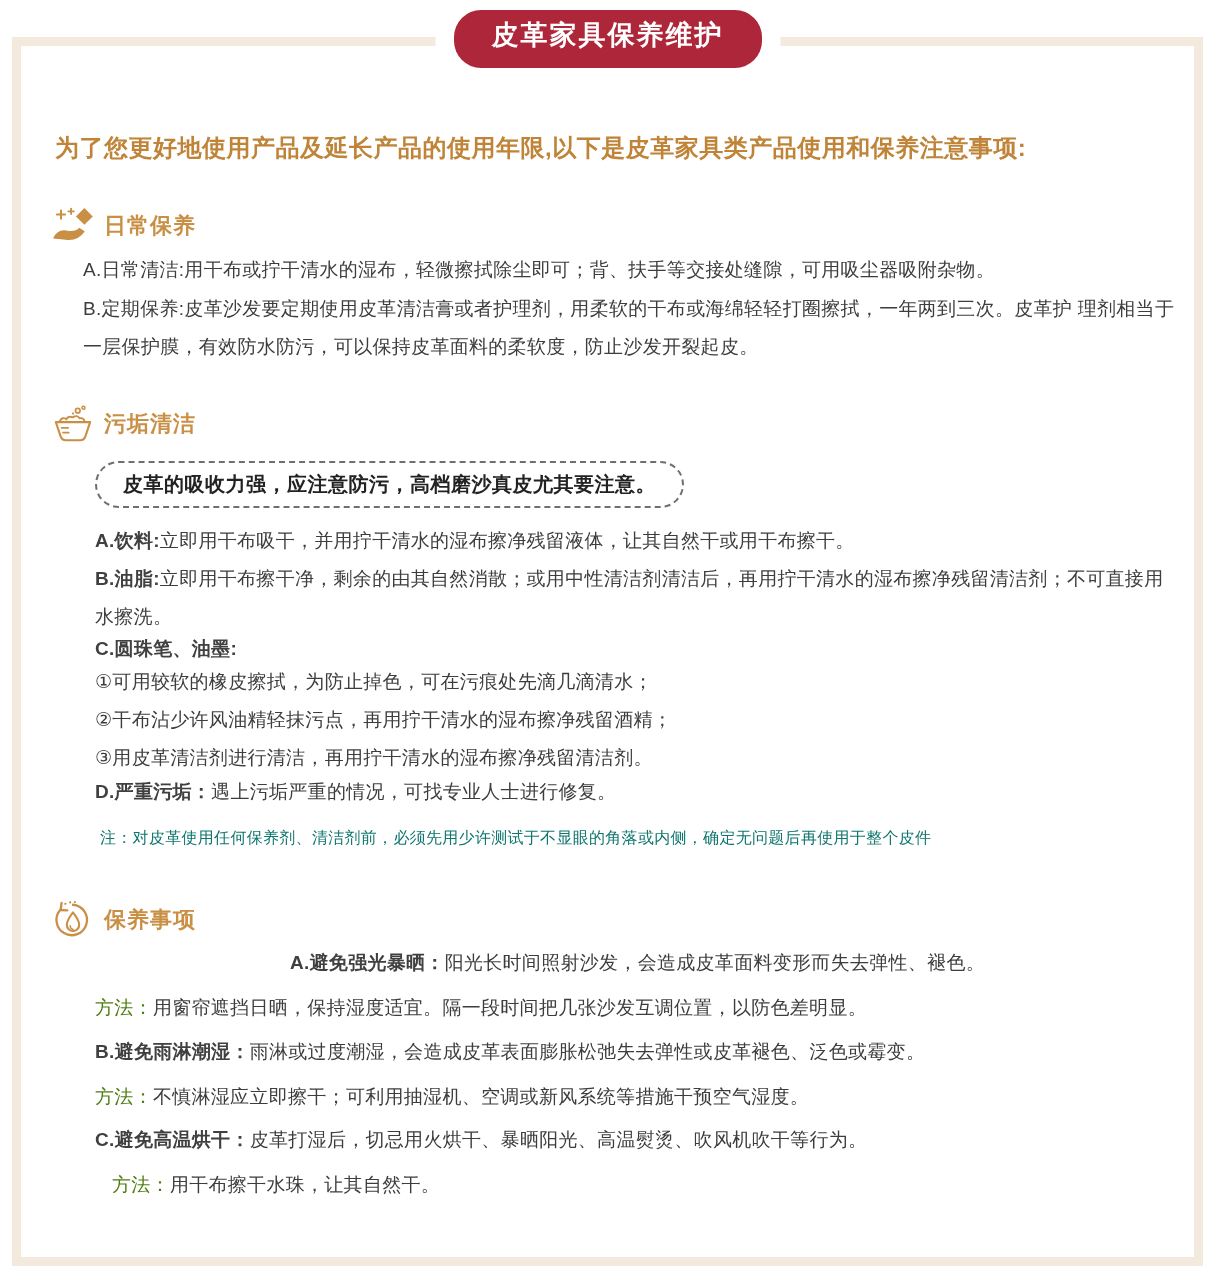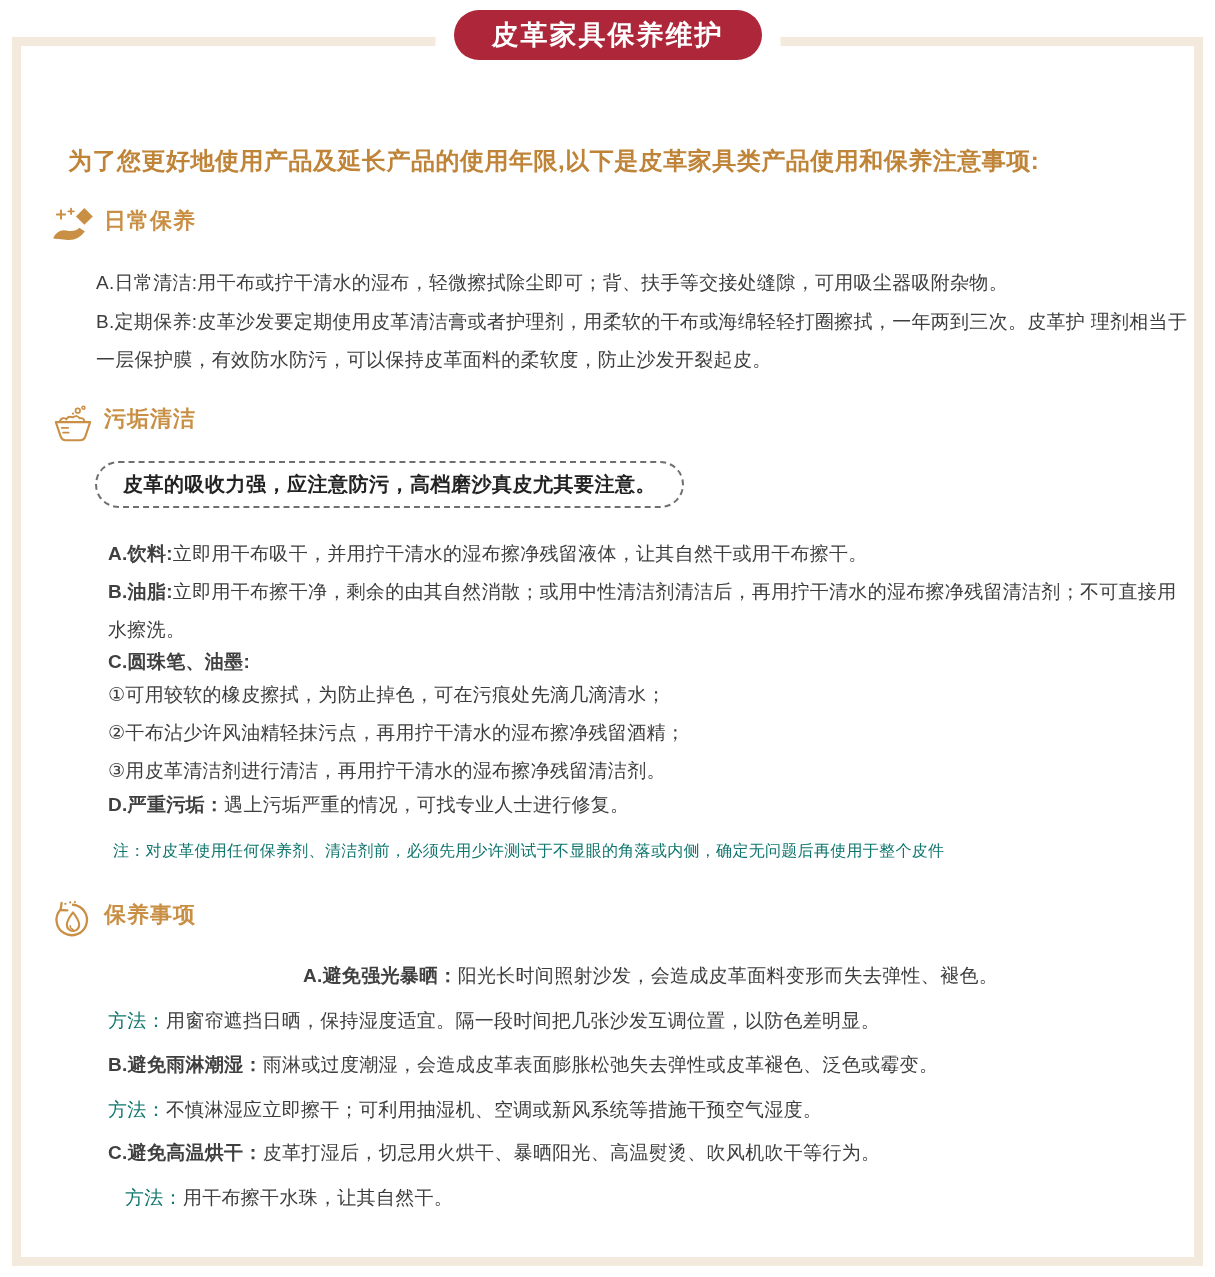"皮革家具保养维护" .badge { height: 50px -> 58px }
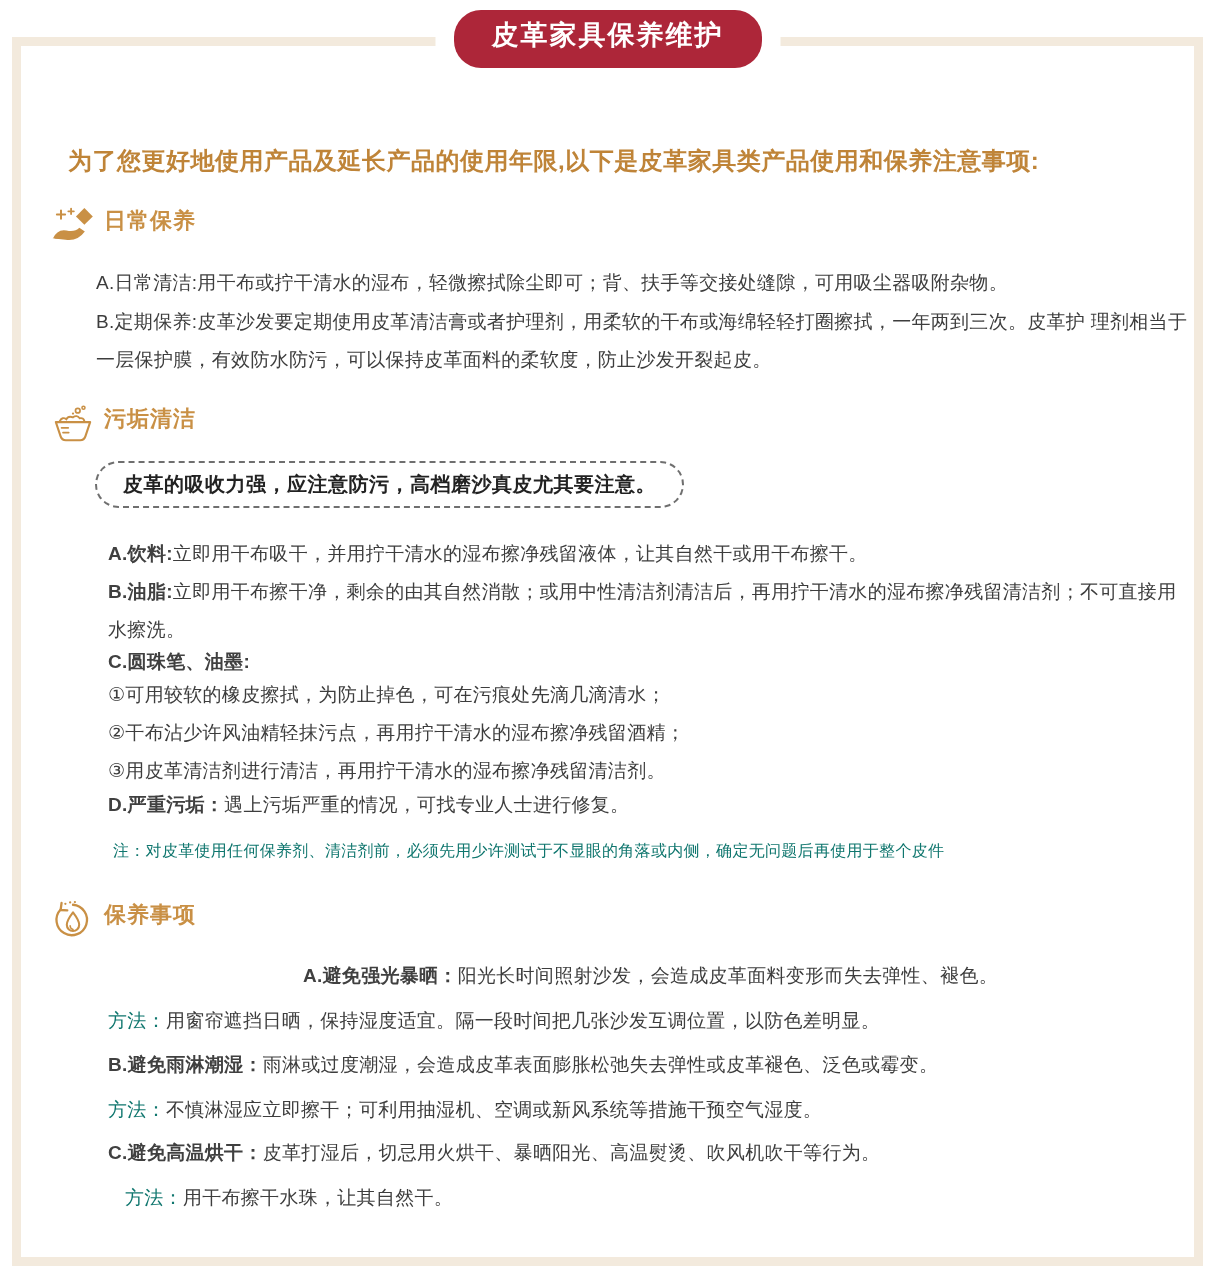"为了您更好地使用产品及延长产品的使用年限,以下是皮革家具类产品使用和保养注意事项" p { margin: 13px -> 0 }
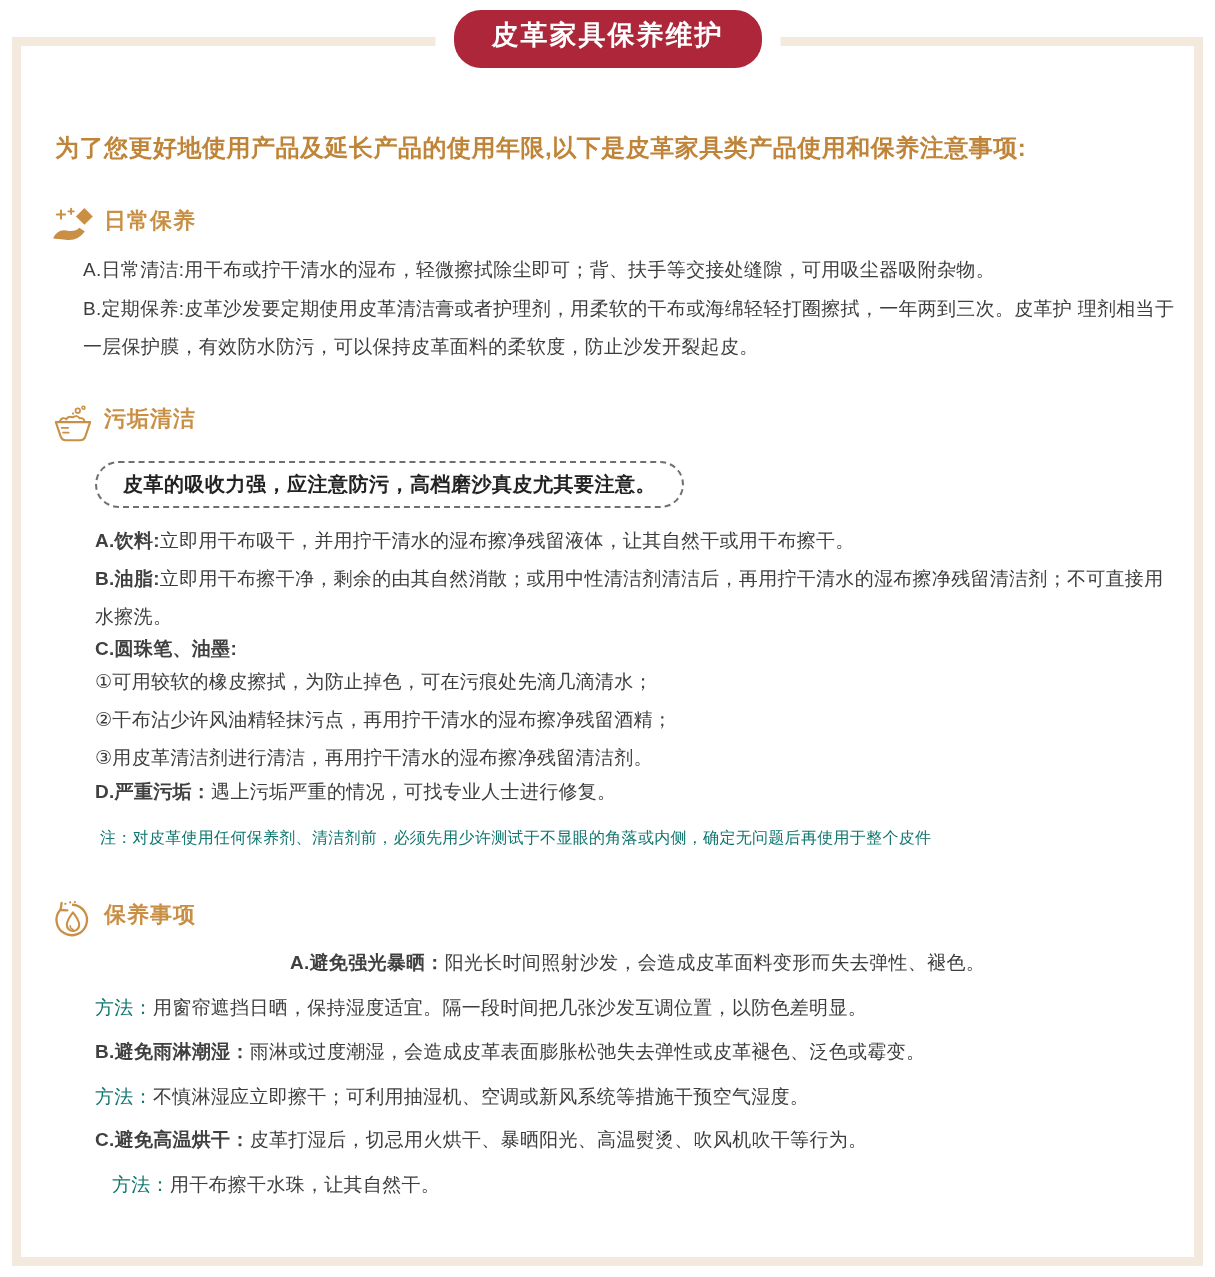"日常保养" .sec-head { align-items: none -> center }
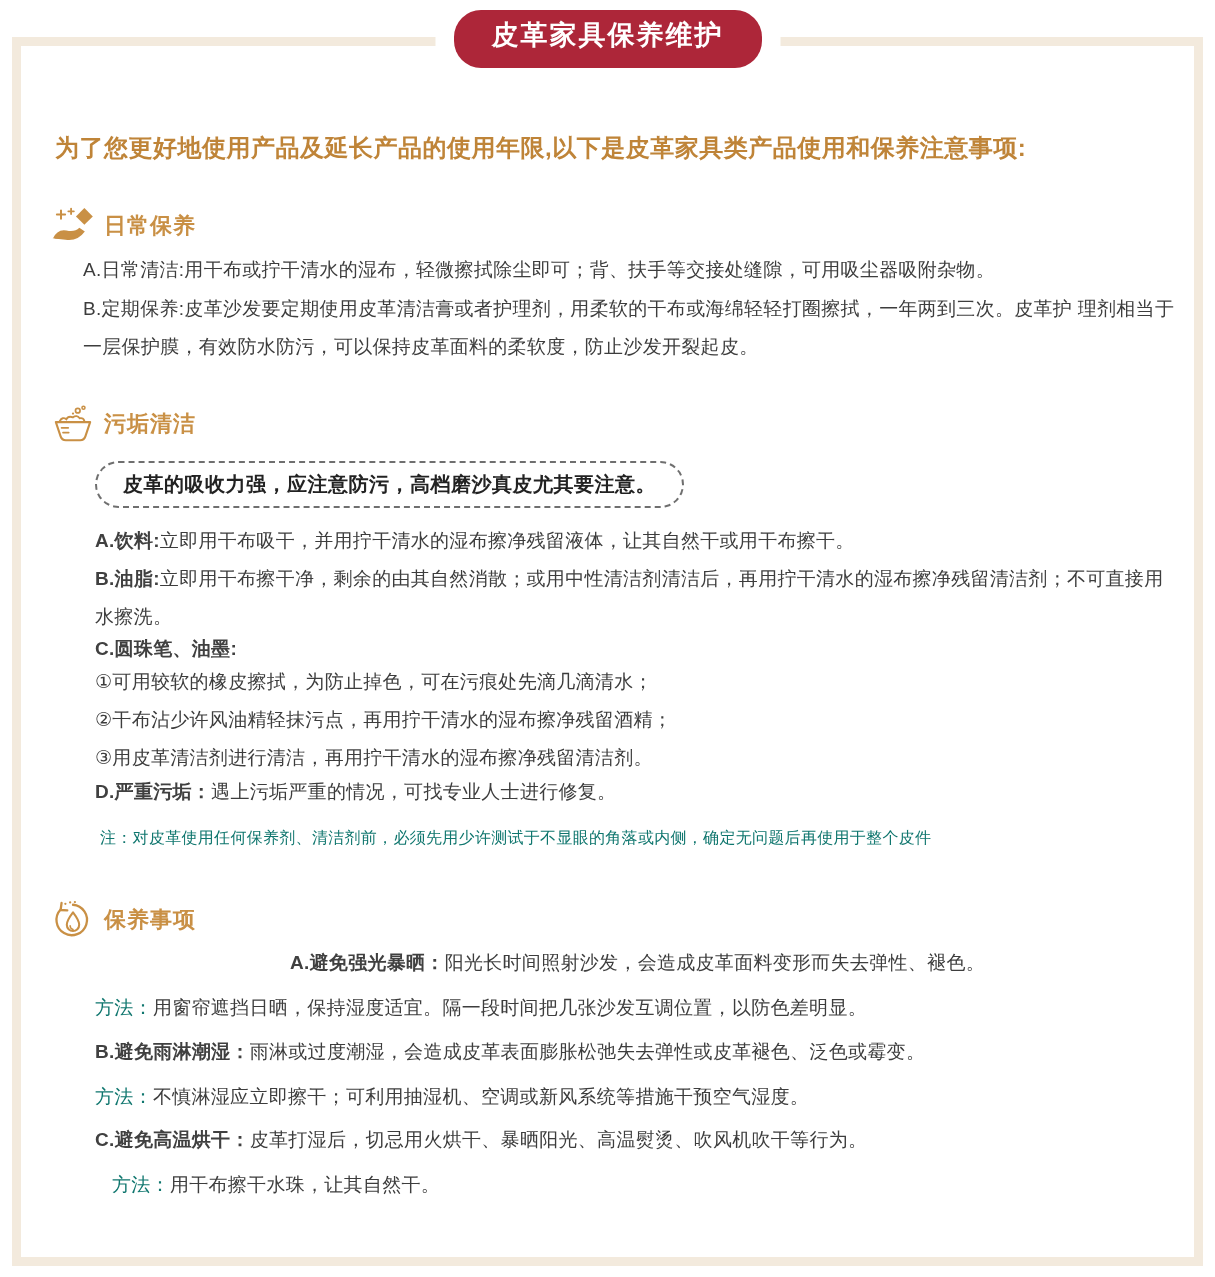"方法：" .plain-label { color: #0f766e -> #4d7c0f }
